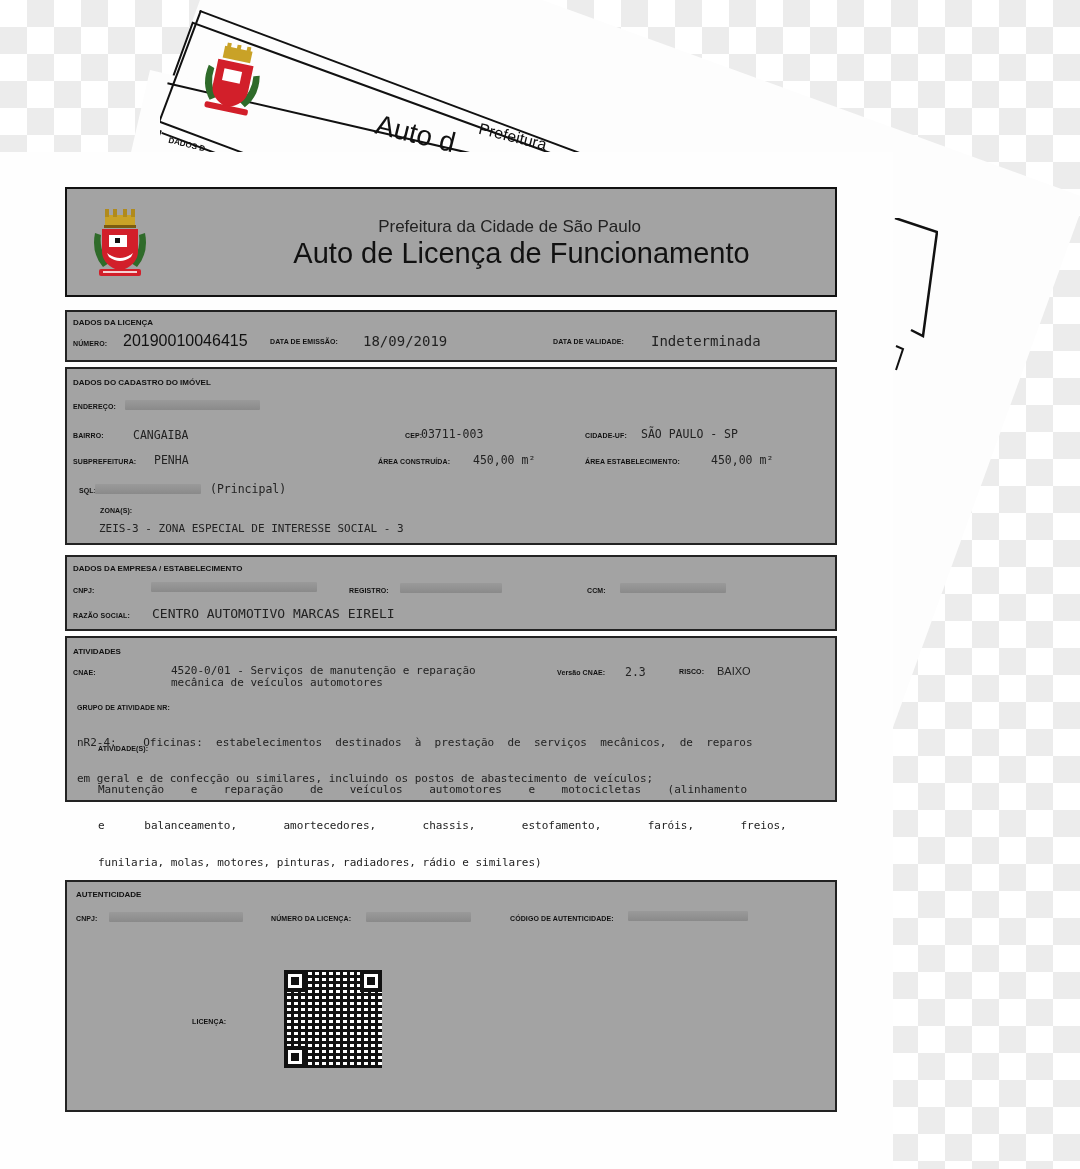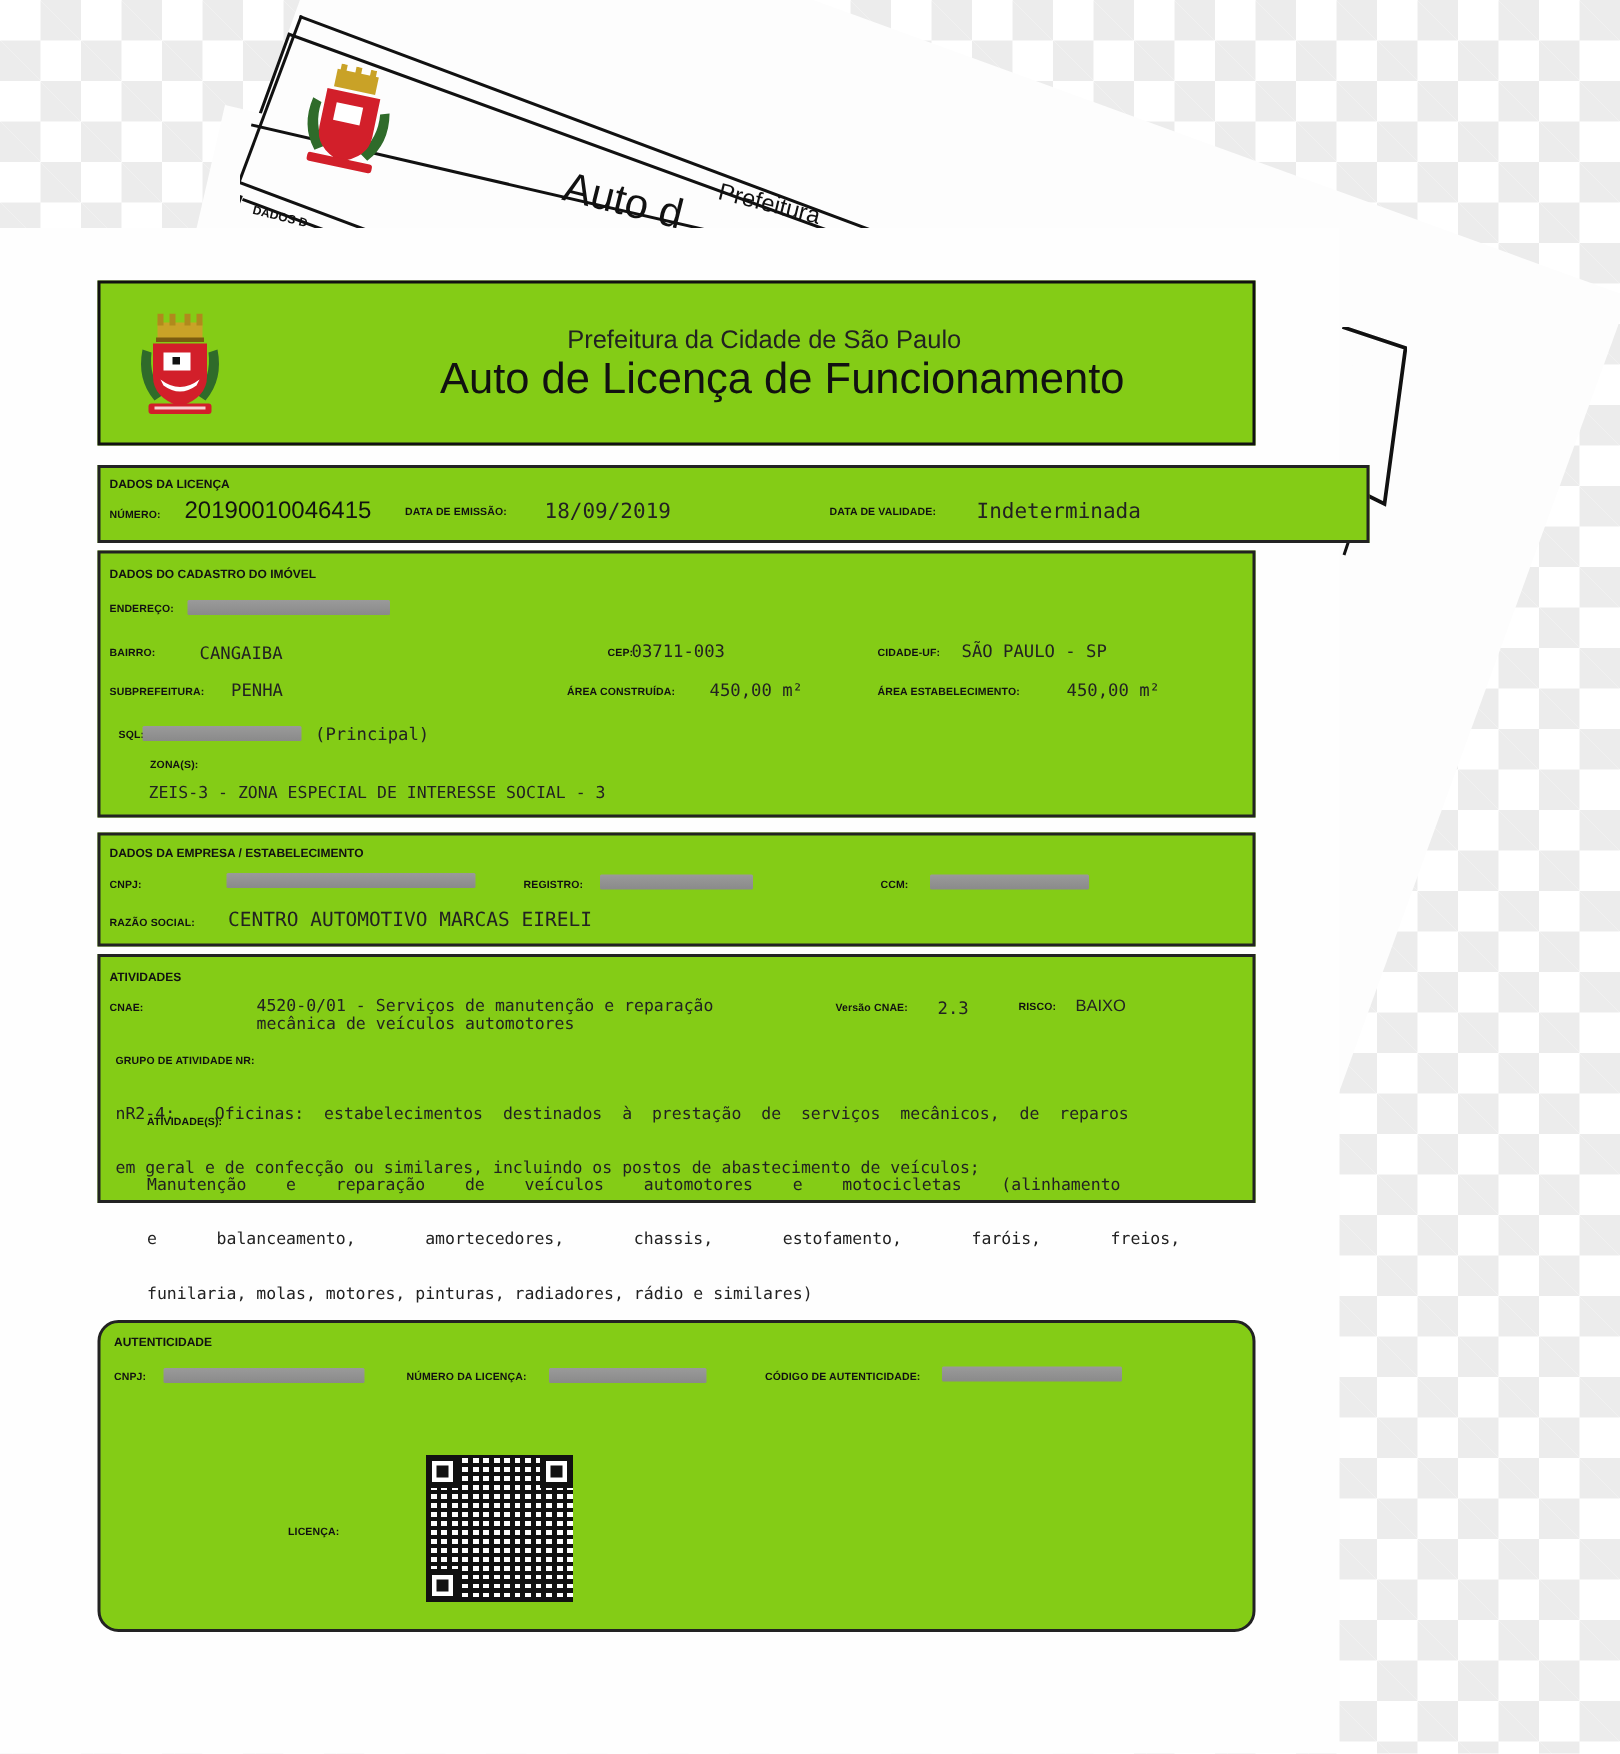"Prefeitura da Cidade de São" .box { background: #84cc16 -> #a3a3a3 }
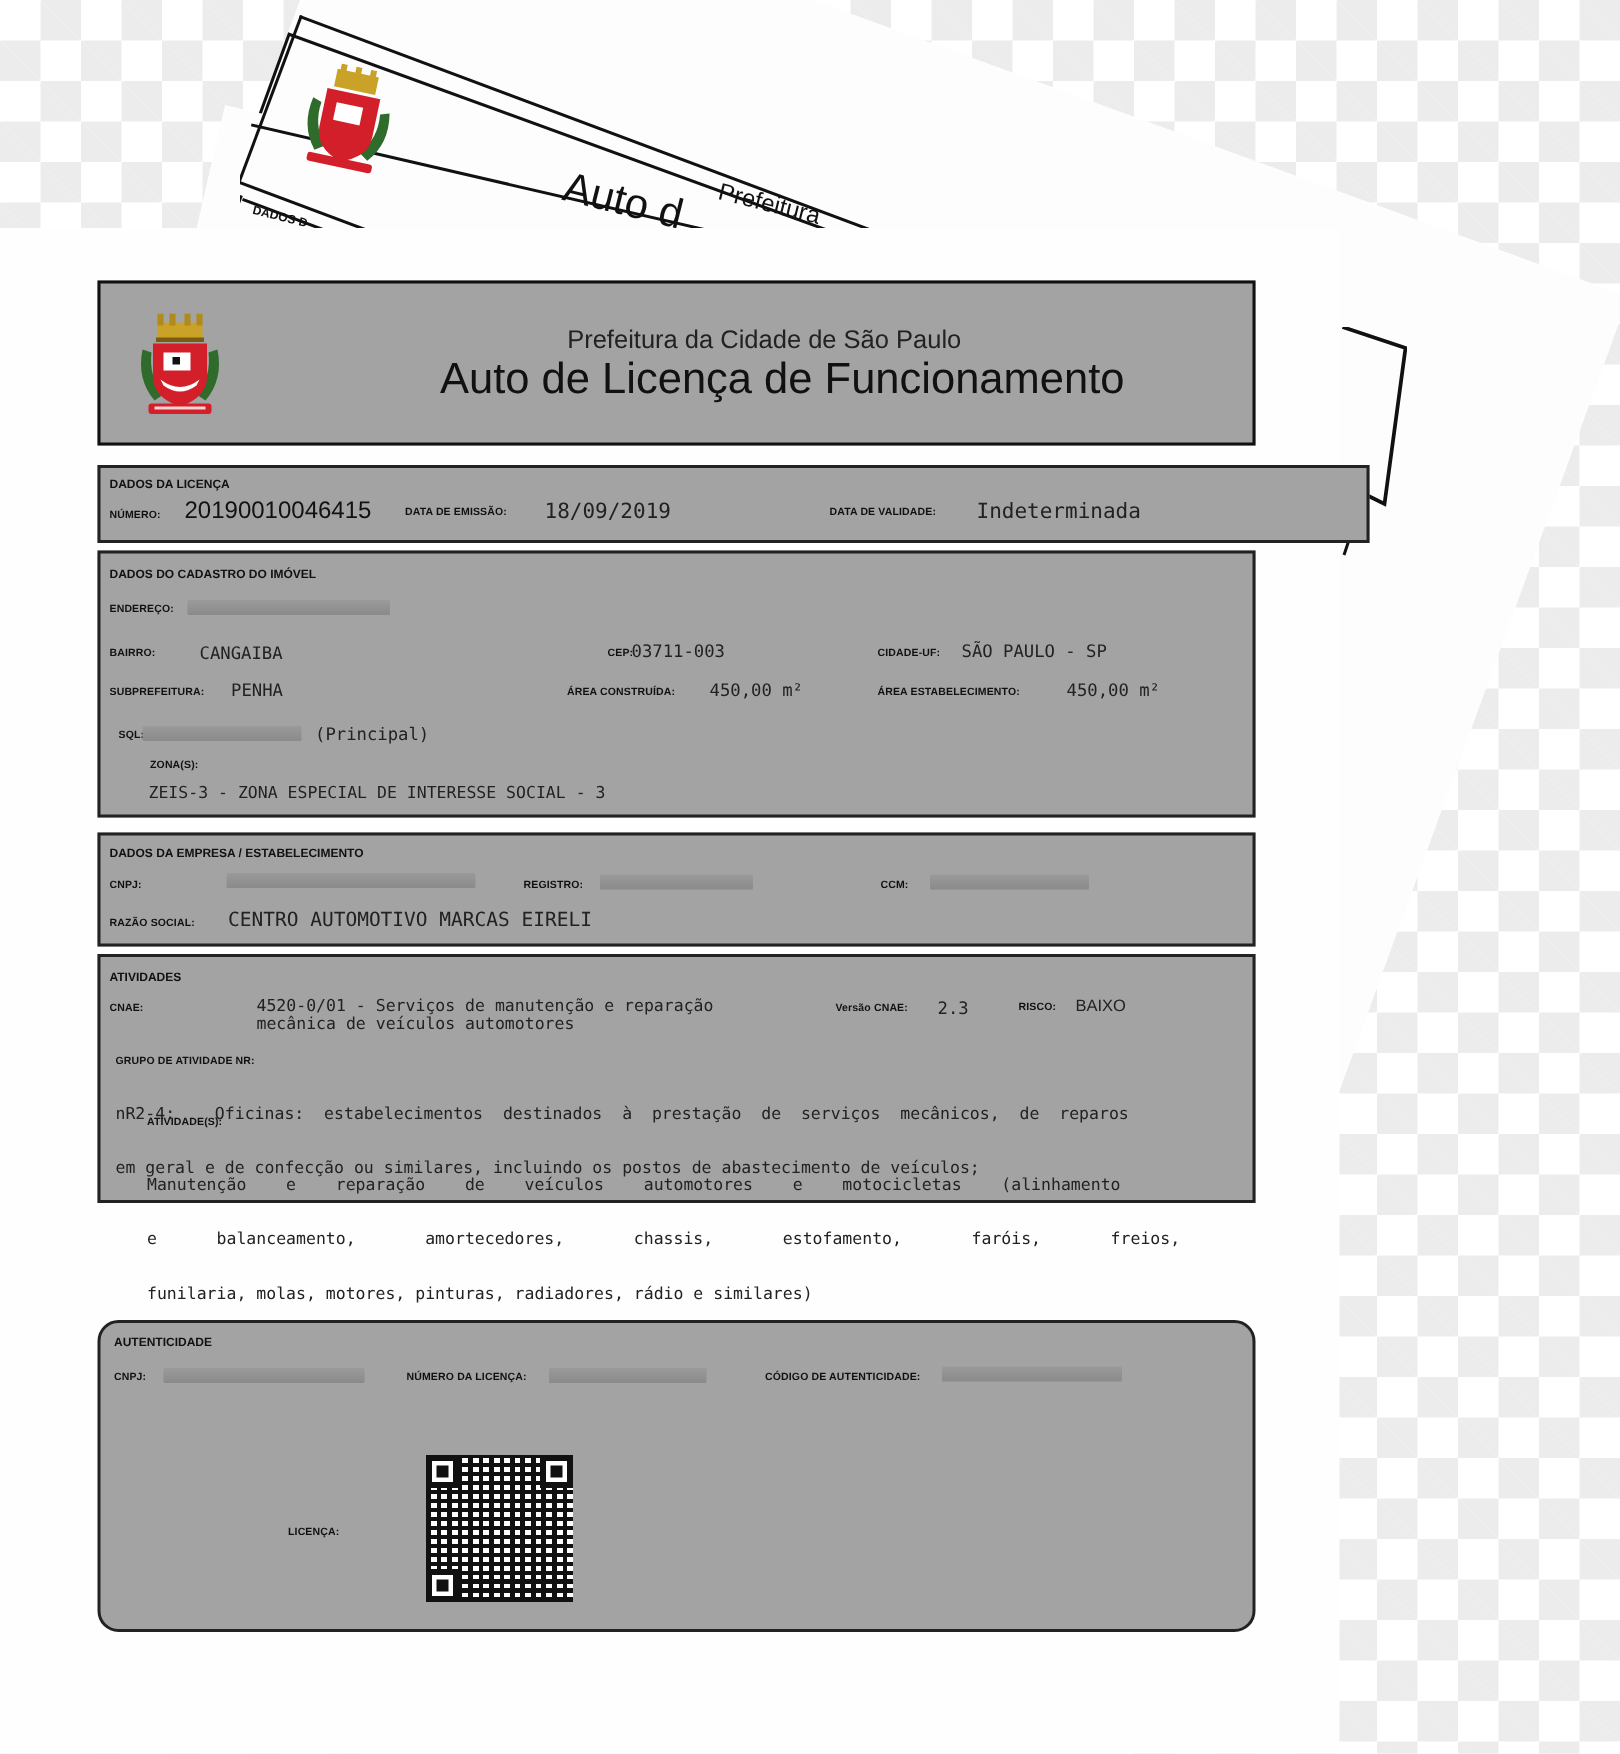"DADOS DA LICENÇA" div.box { width: 848px -> 772px }
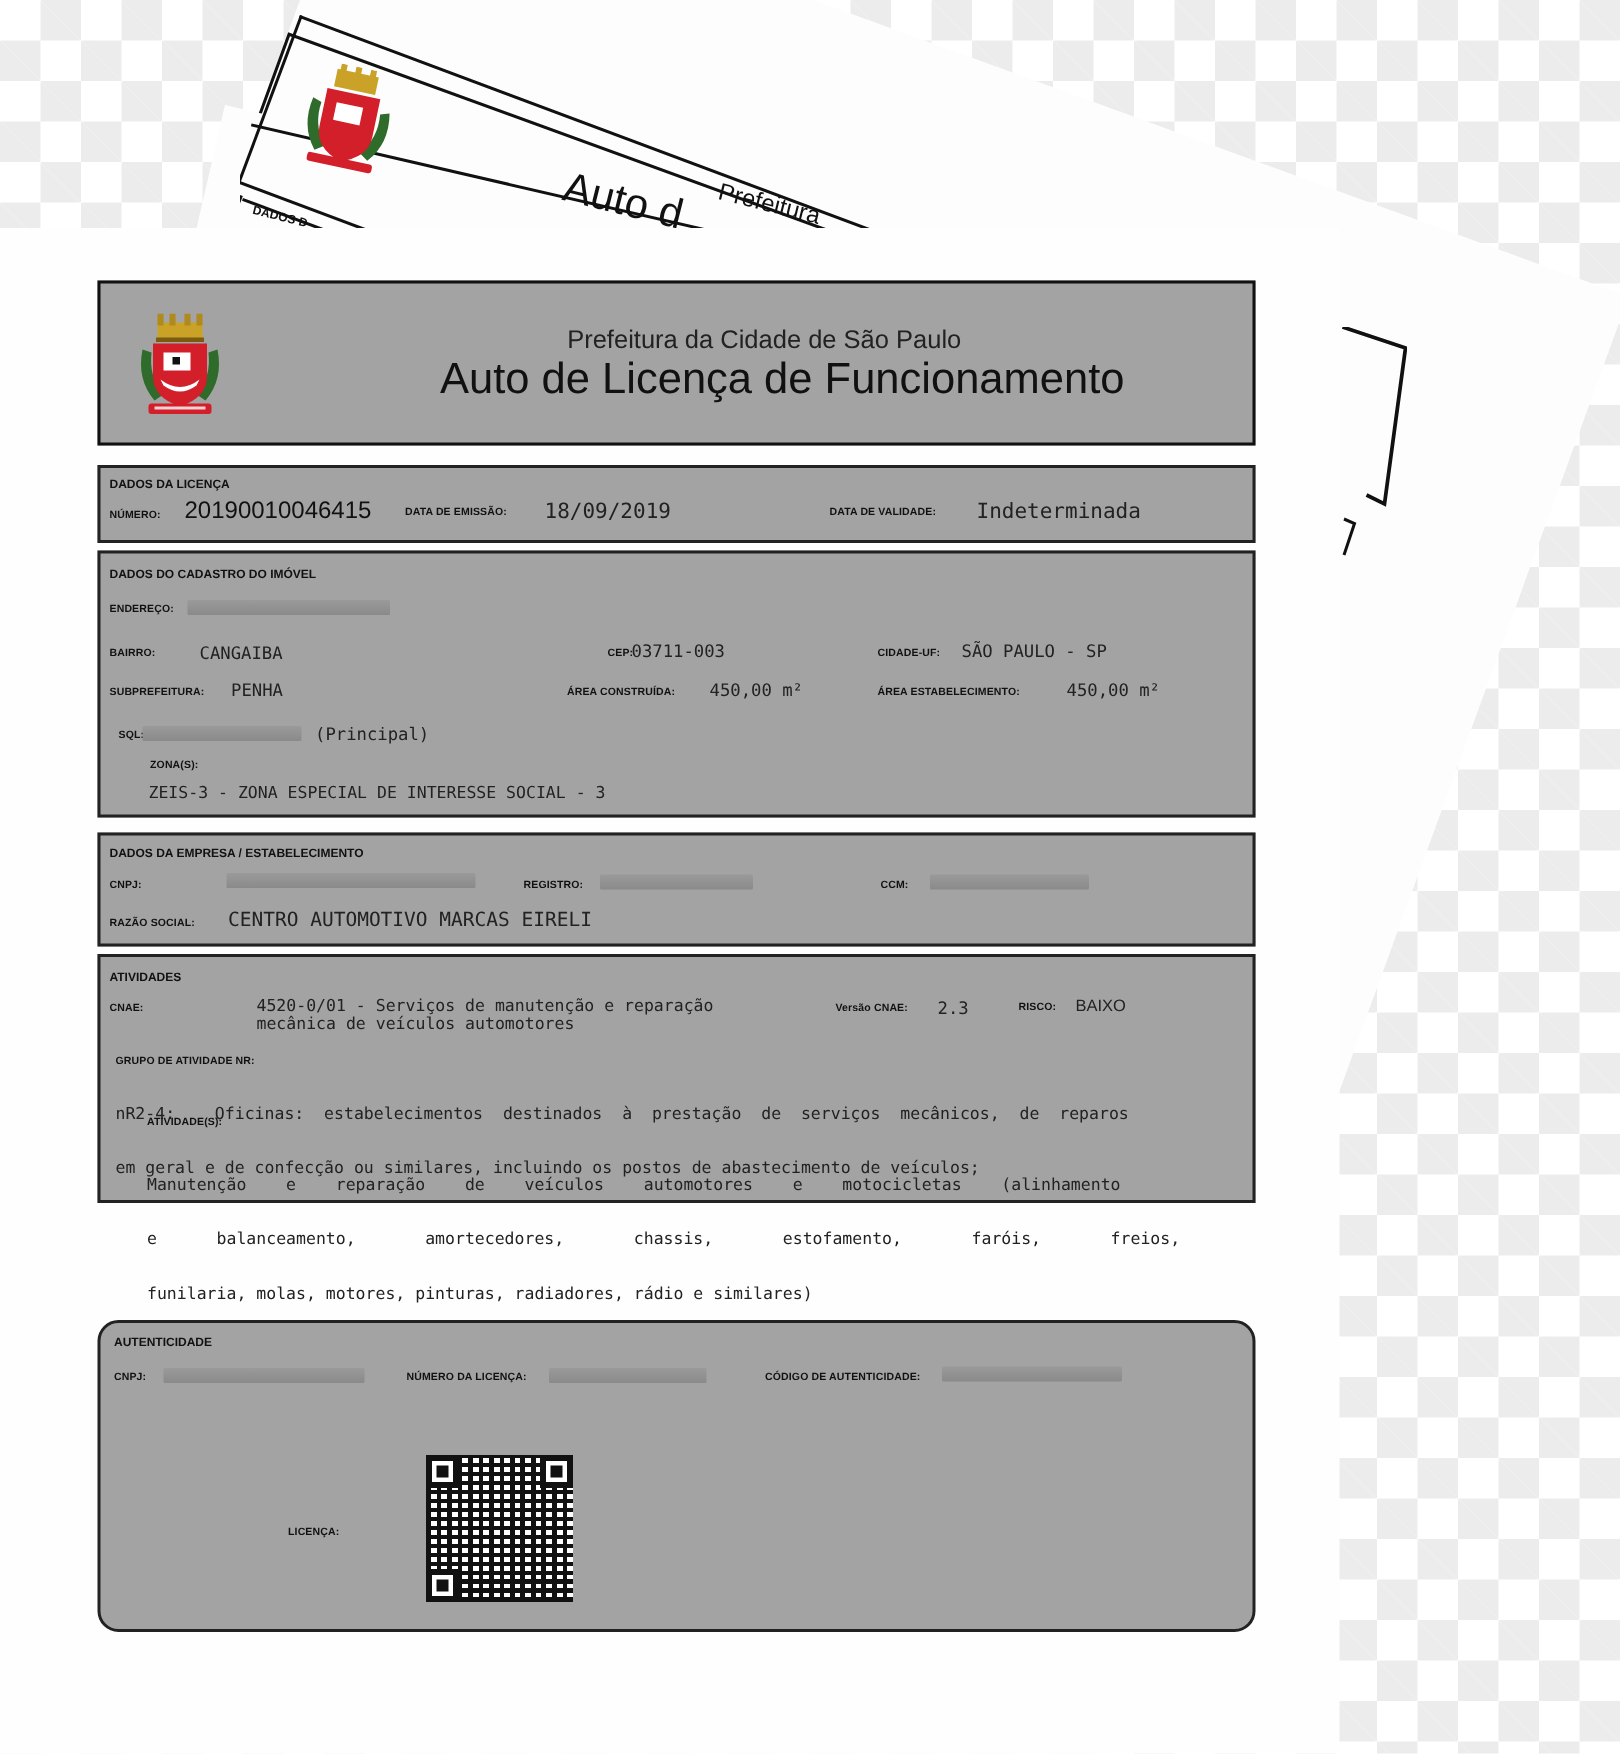"AUTENTICIDADE" div.box { border-radius: 14px -> none; height: 208px -> 232px }
